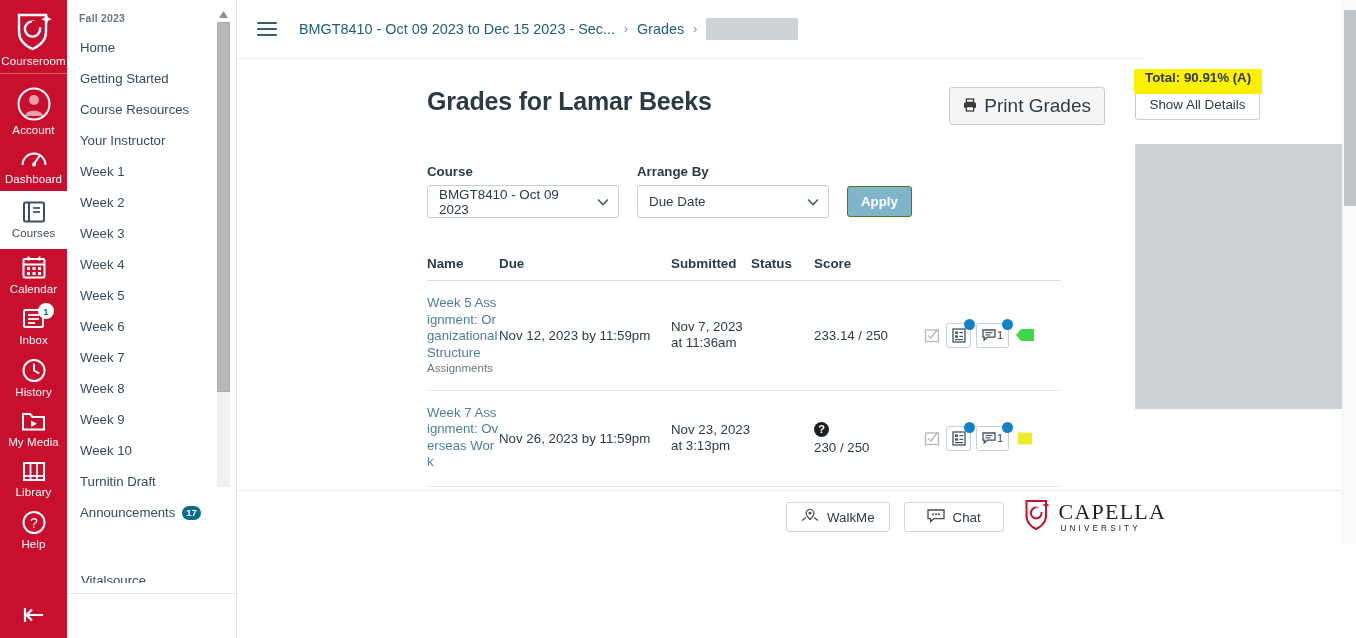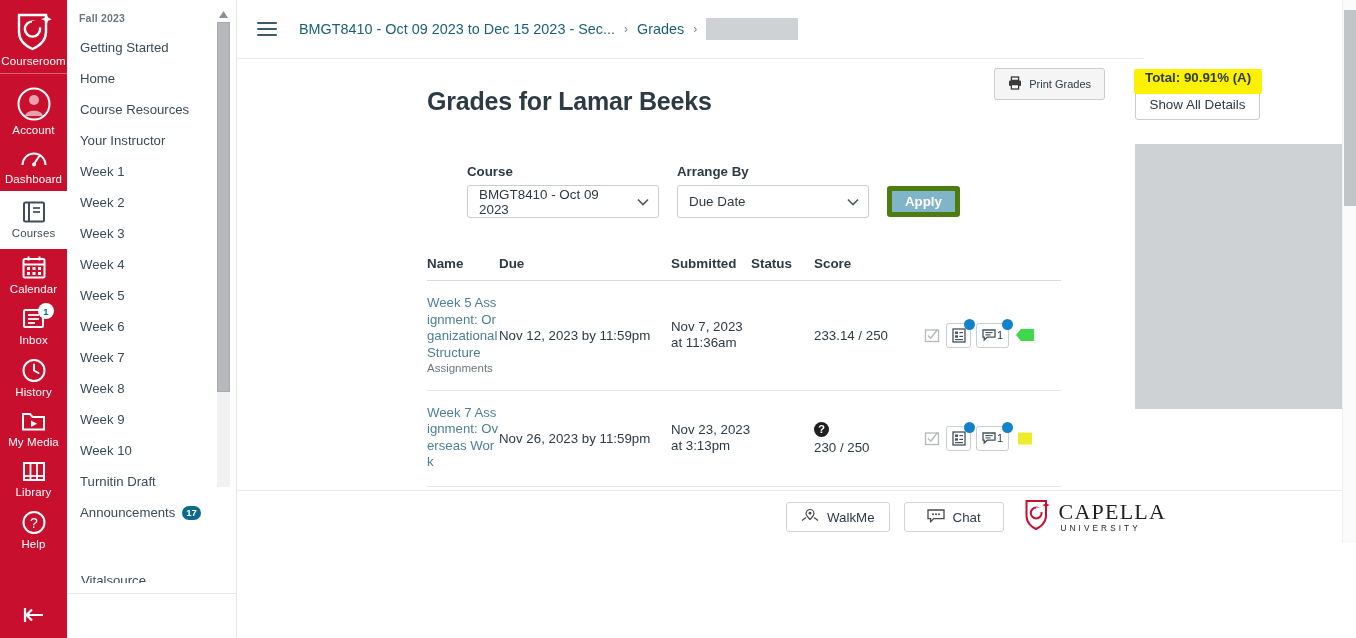"Getting Started" li { order: before "Home" -> after "Home" }
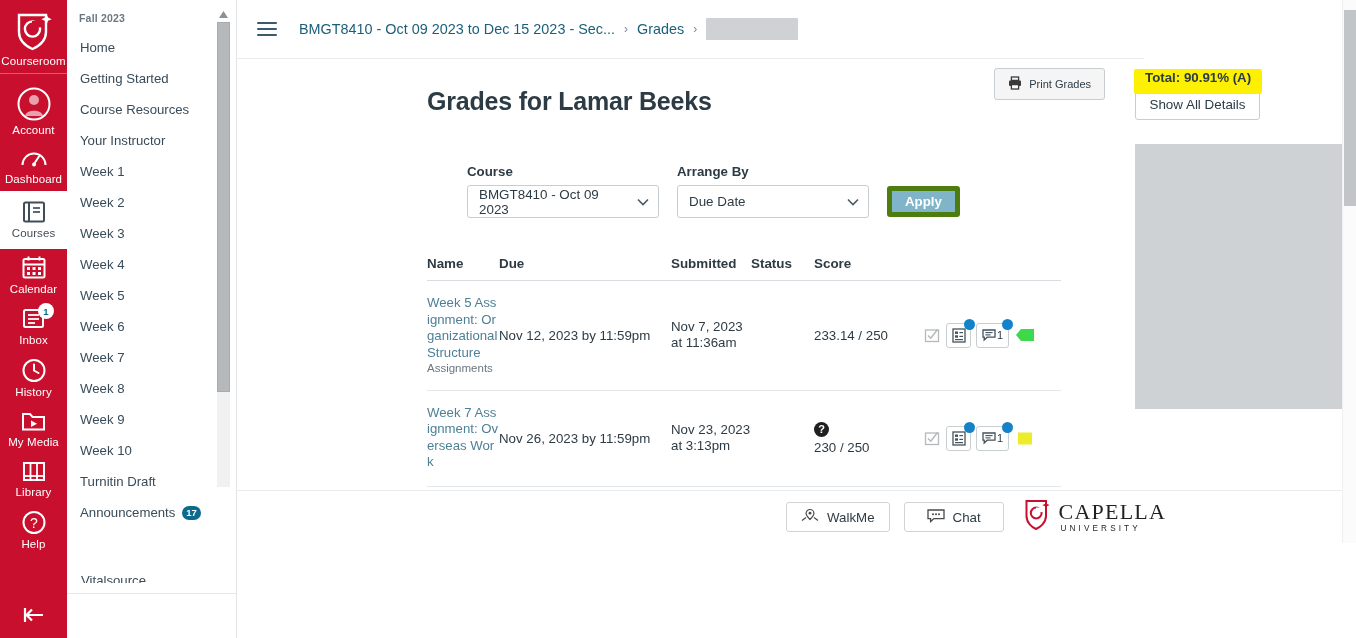"Print Grades" .print-btn { font-size: 11px -> 19px; top: 9px -> 28px }
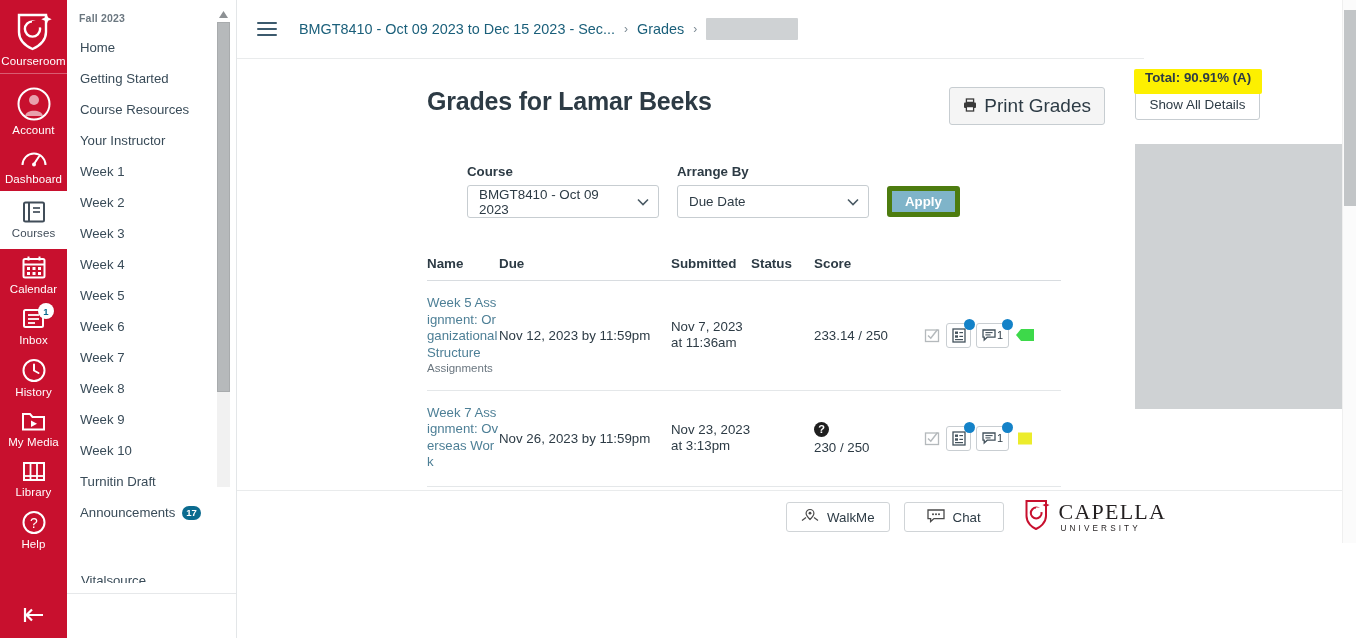"Course" .filters { margin-left: 40px -> none }
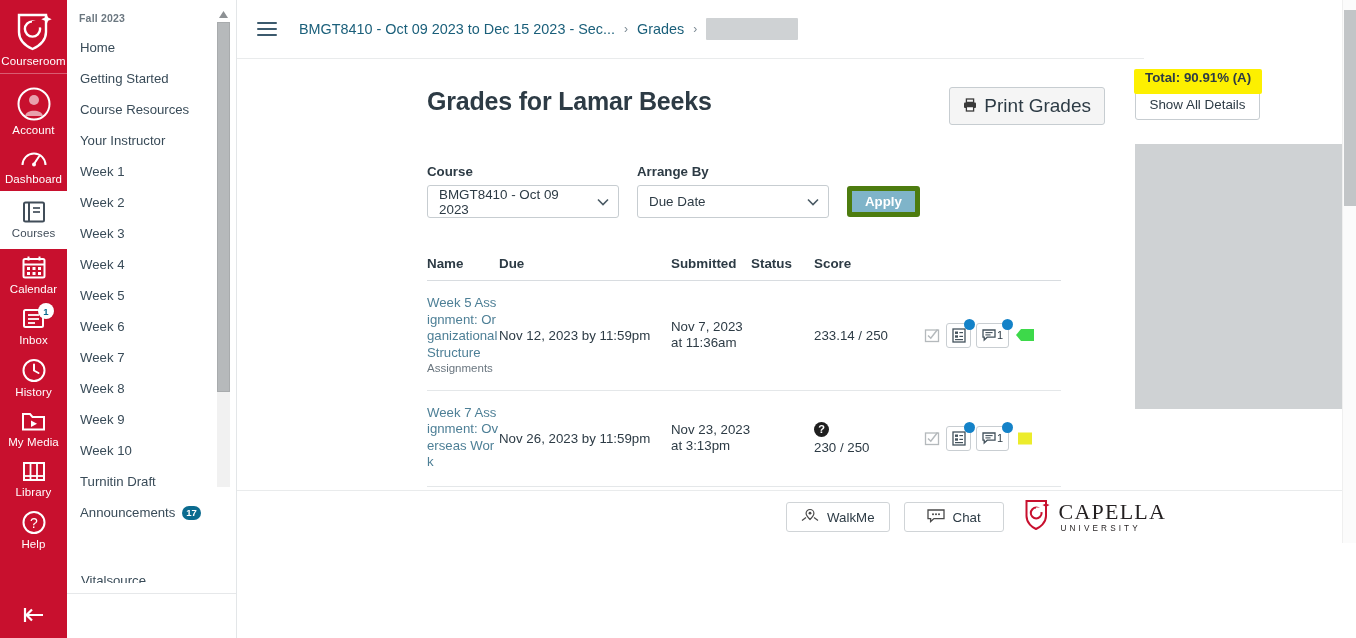"Apply" .apply-btn { border: 5px solid #4d7c0f -> 1px solid #4d7c0f }
